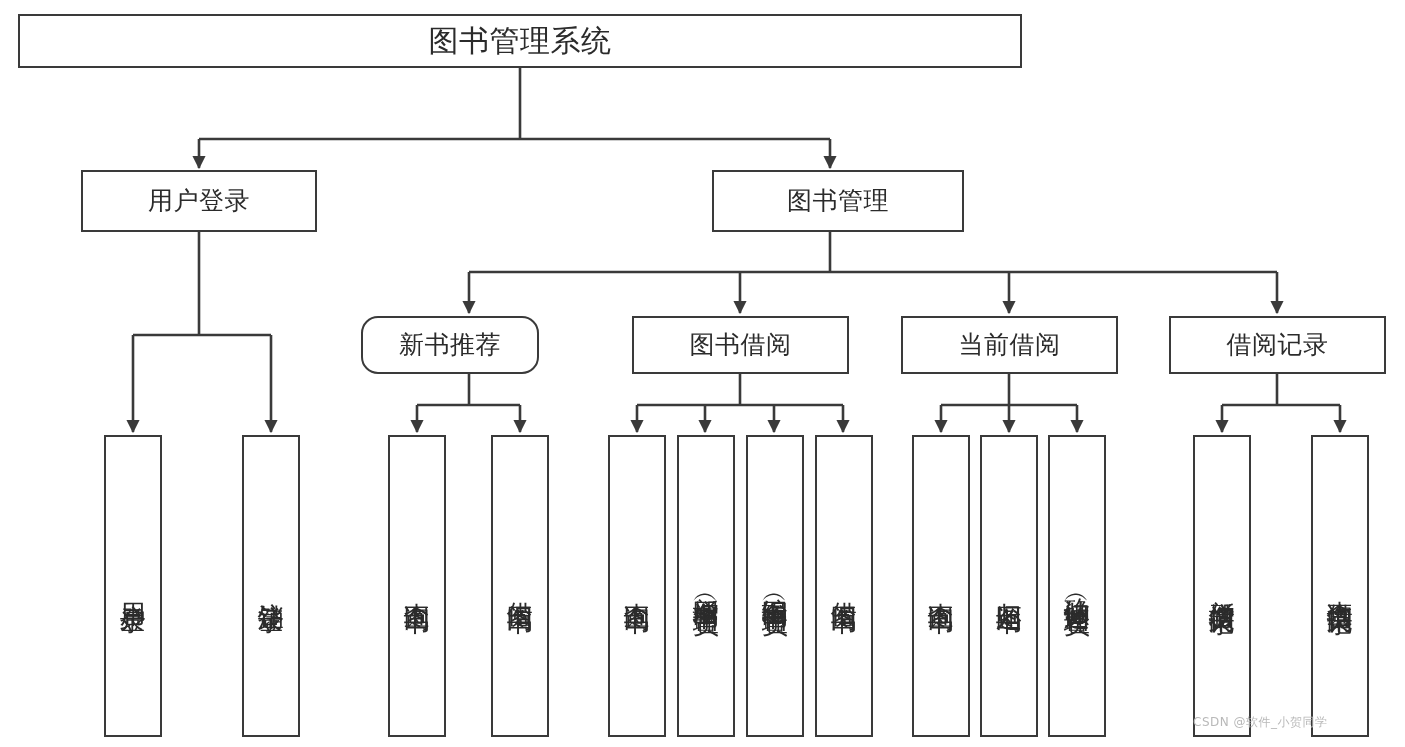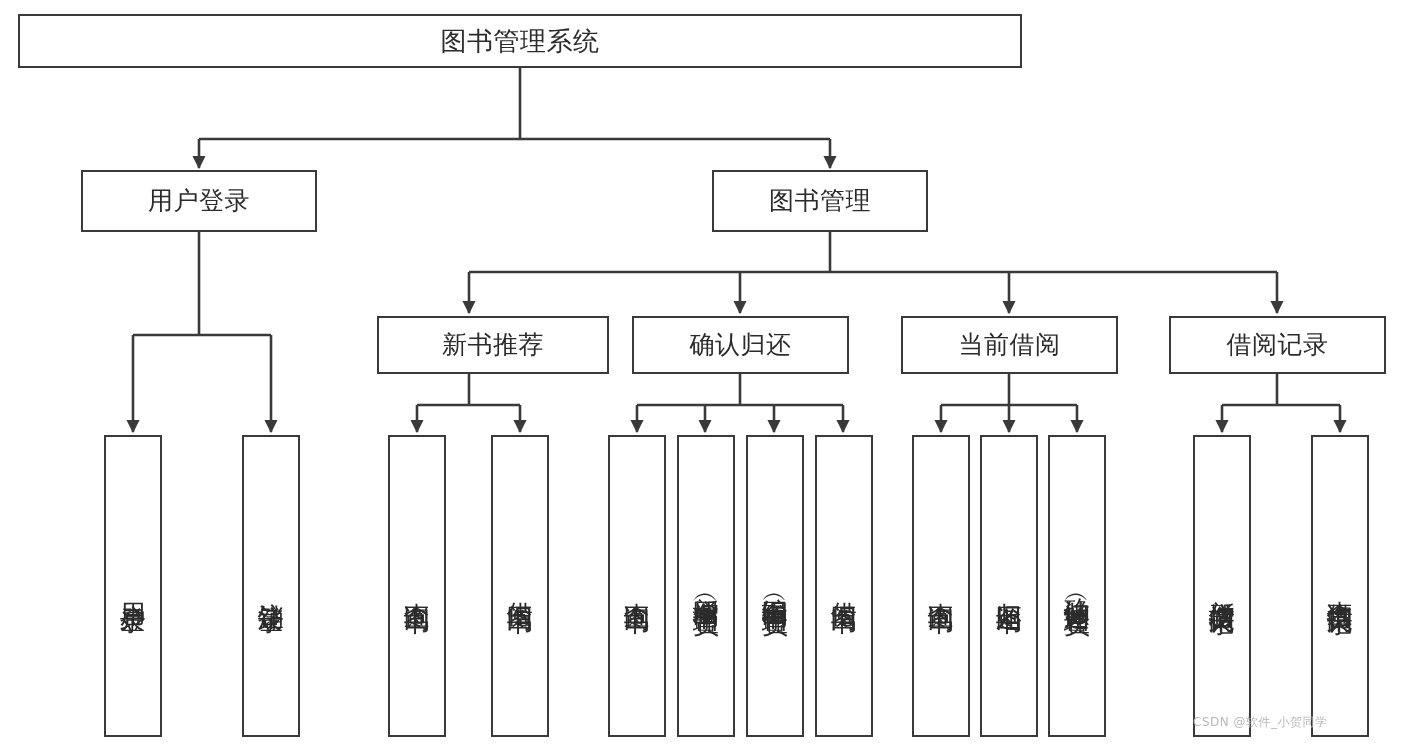"图书管理系统" .h-node.root .node-label { font-size: 26px -> 30px }
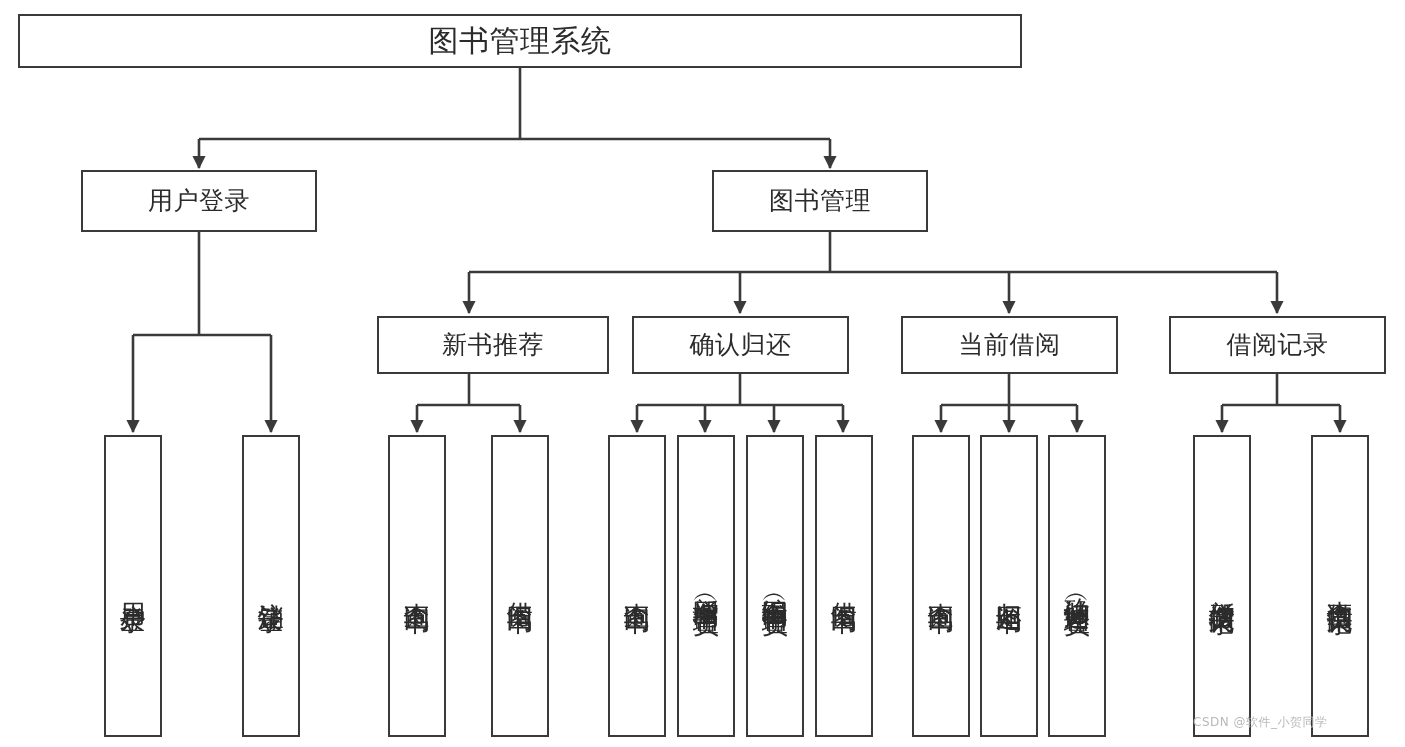"图书管理" div.node { width: 216px -> 252px }
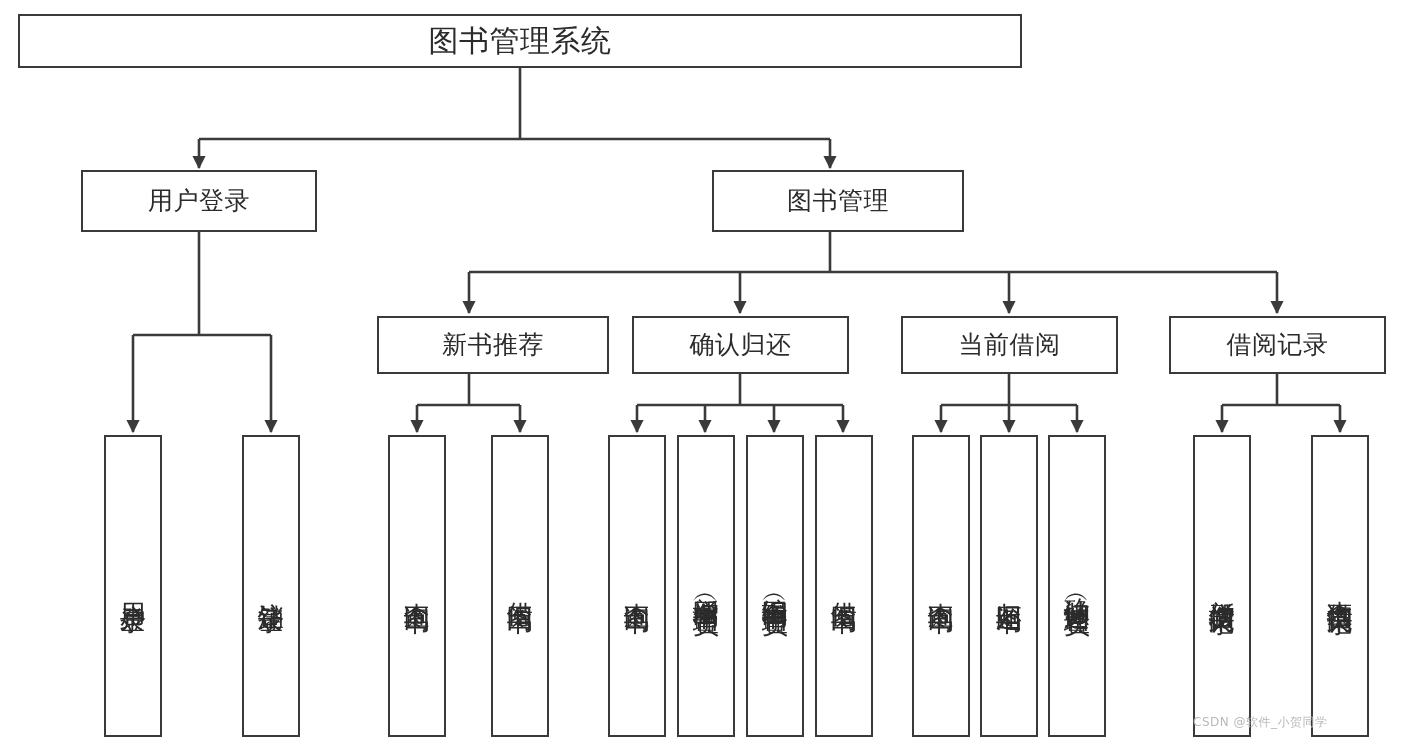"新书推荐" div.node { border-radius: none -> 17px; left: 377px -> 361px; width: 232px -> 178px }
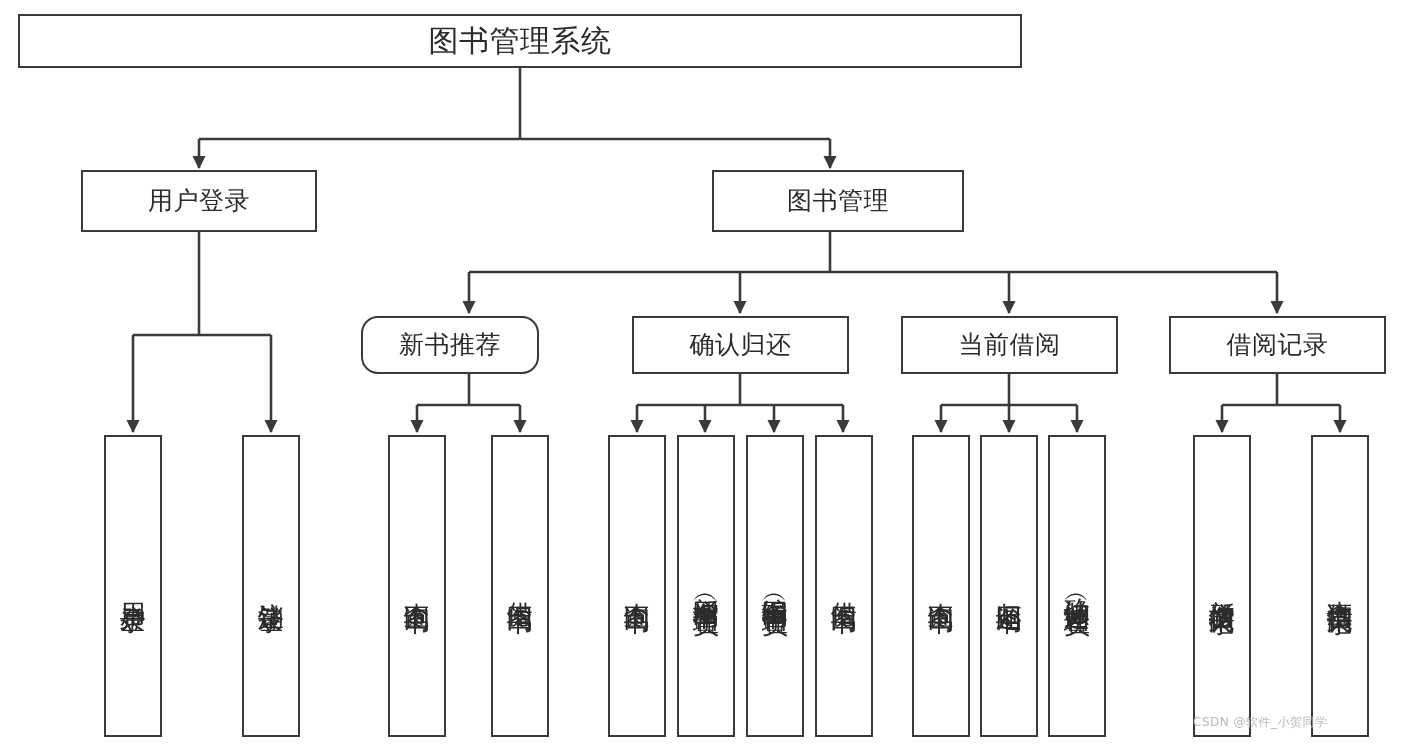"确认归还" span.node-label { text: 确认归还 -> 图书借阅 }
